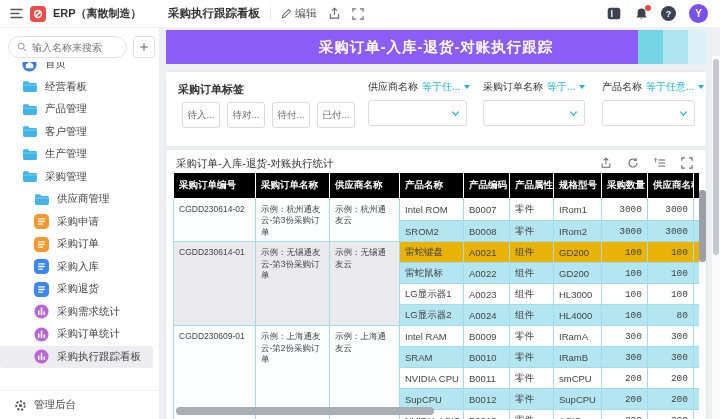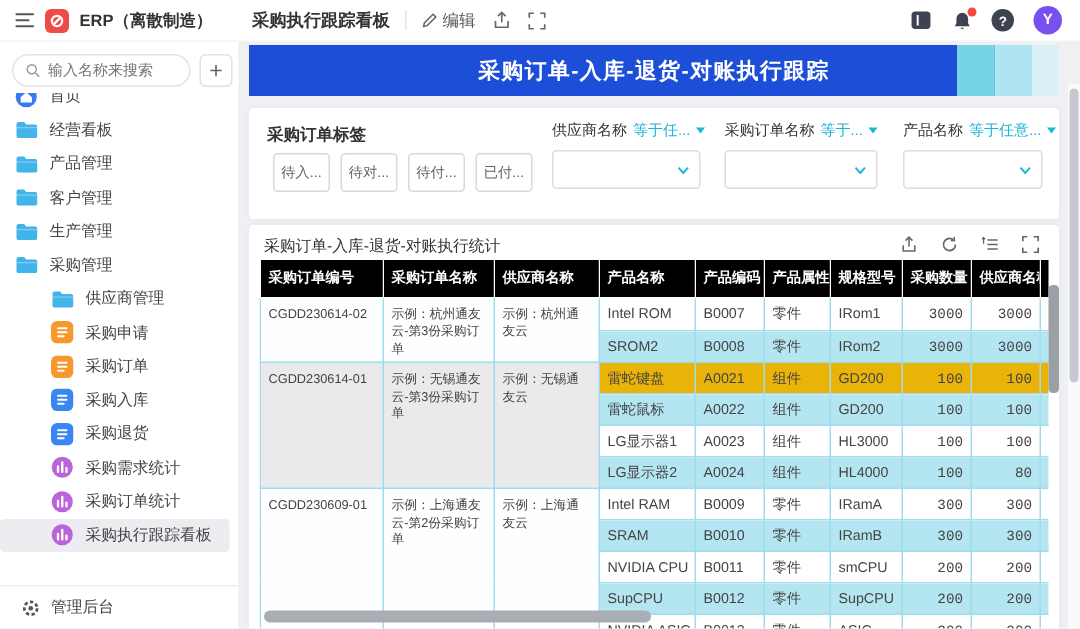"采购订单-入库-退货-对账执行跟踪" .banner { background: #1d4ed8 -> #8b5cf6 }
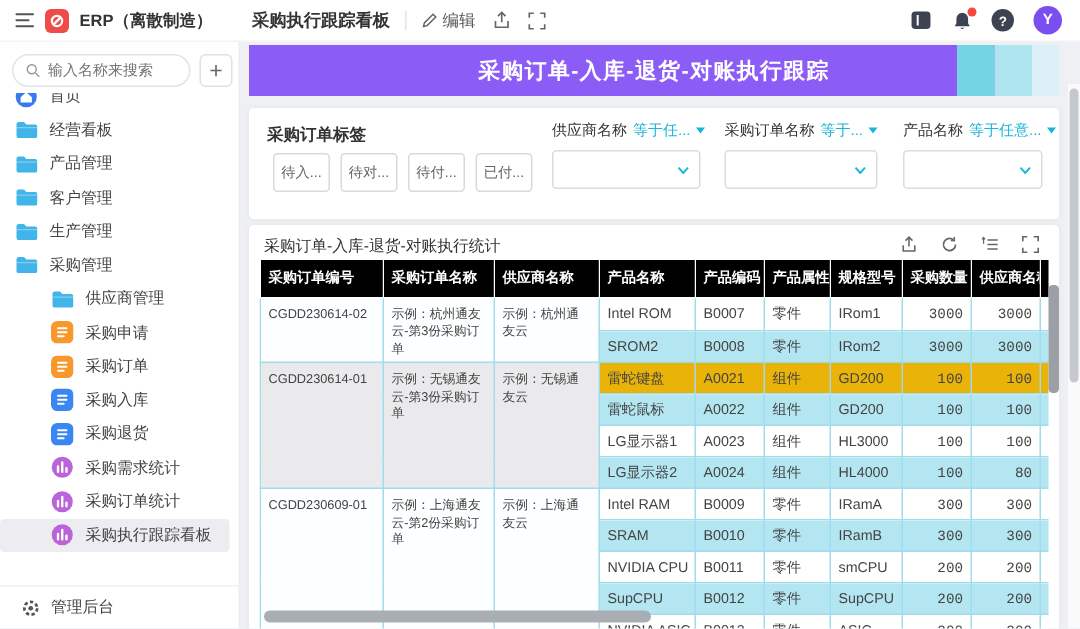"首页" .side-item { padding-left: 10px -> 22px }
